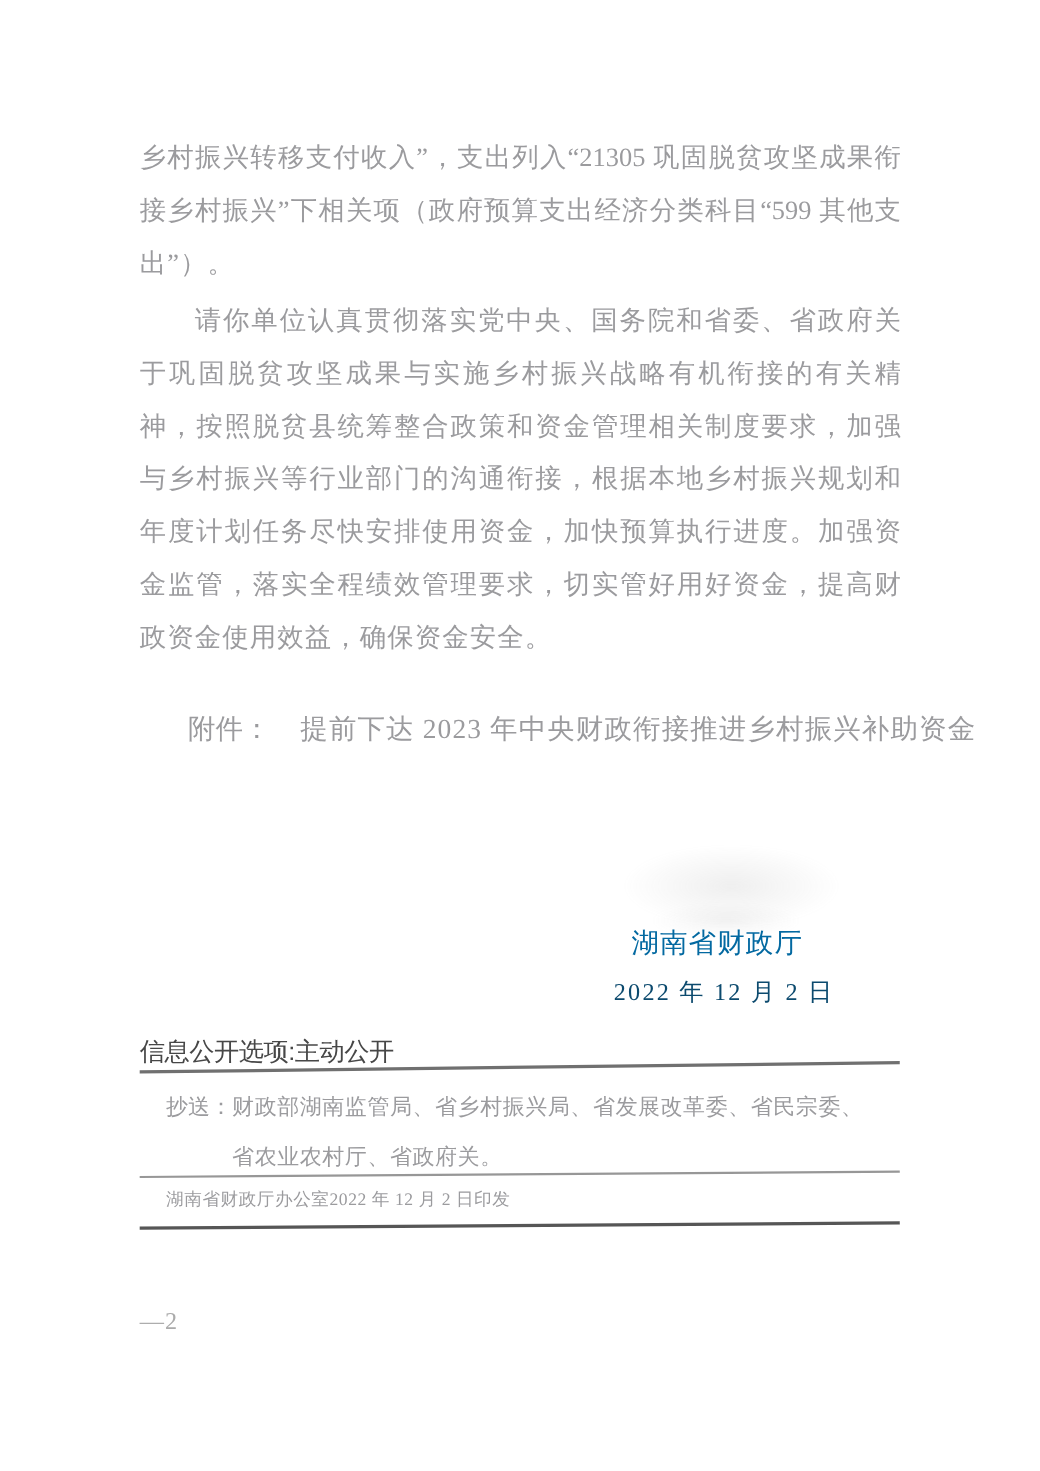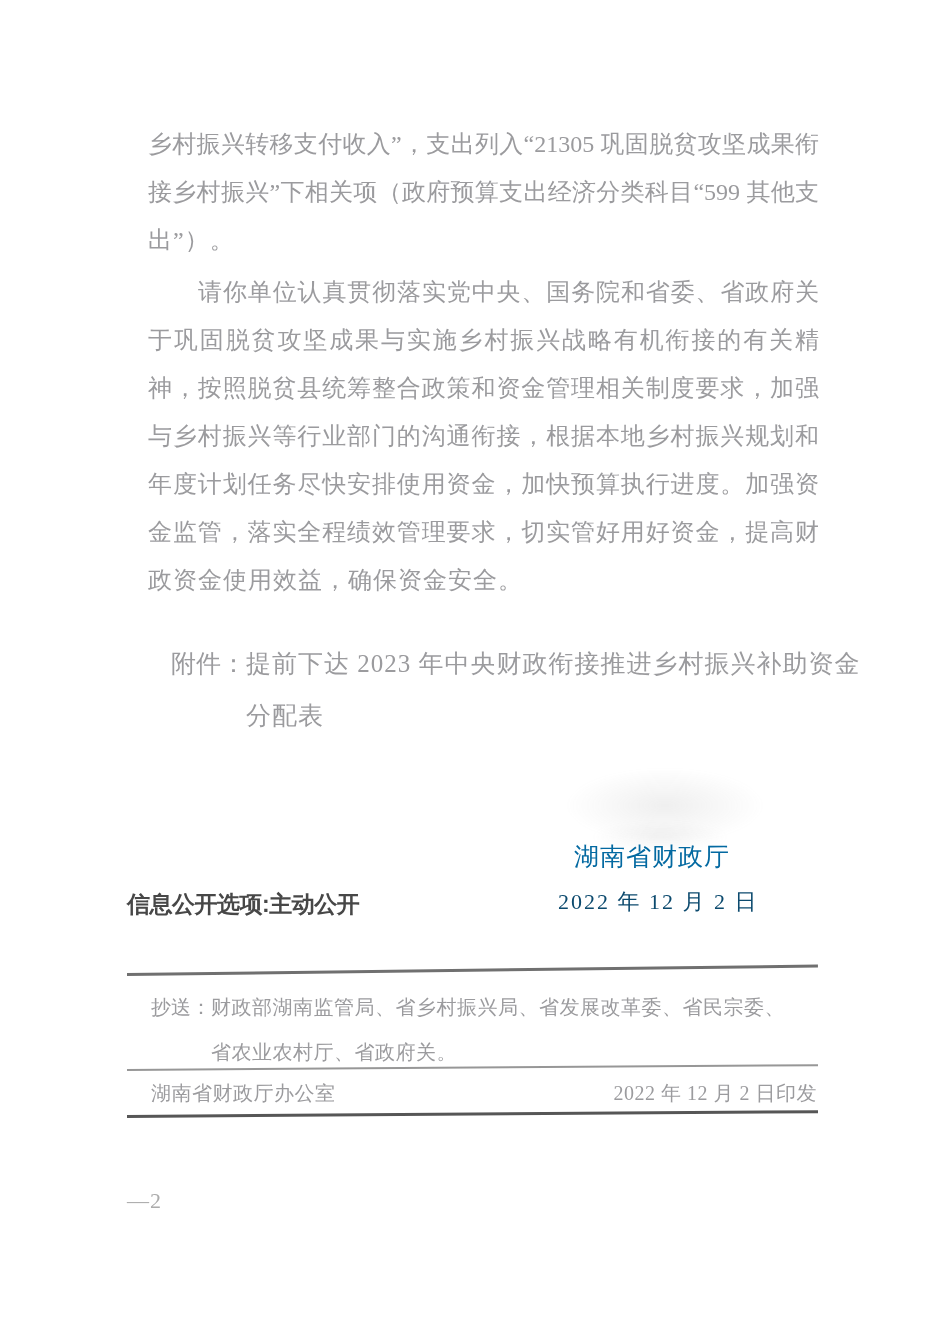"乡村振兴转移支付收入”，支出列入“21305 巩固脱贫攻坚成果衔" .body-text .line { margin-left: 21px -> none }
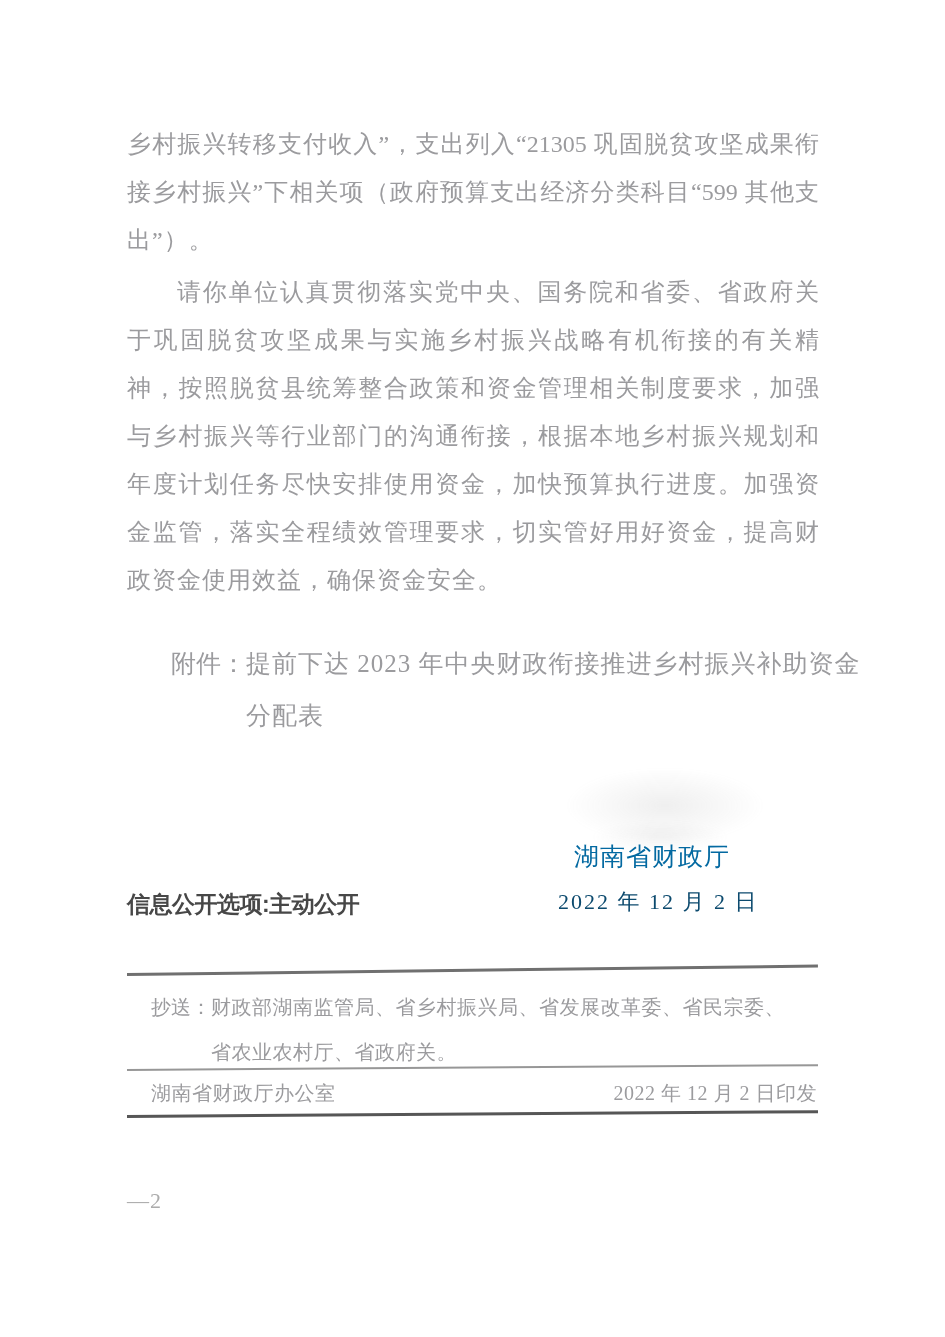"提前下达 2023 年中央财政衔接推进乡村振兴补助资金" .attachment .att-text .line { margin-left: none -> 27px }
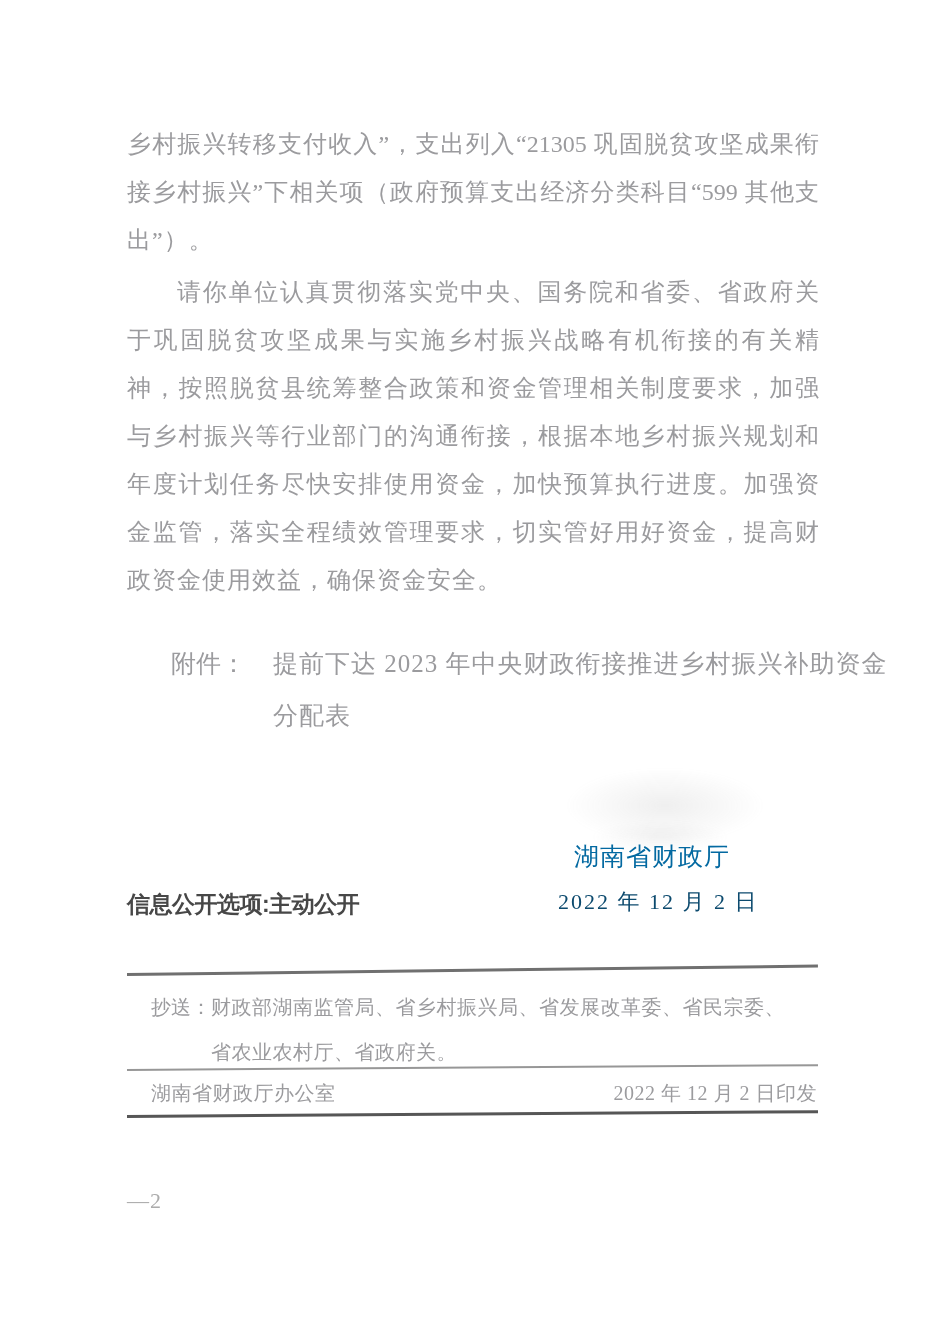"分配表" div.line { html: <div>分配表</div> -> none }
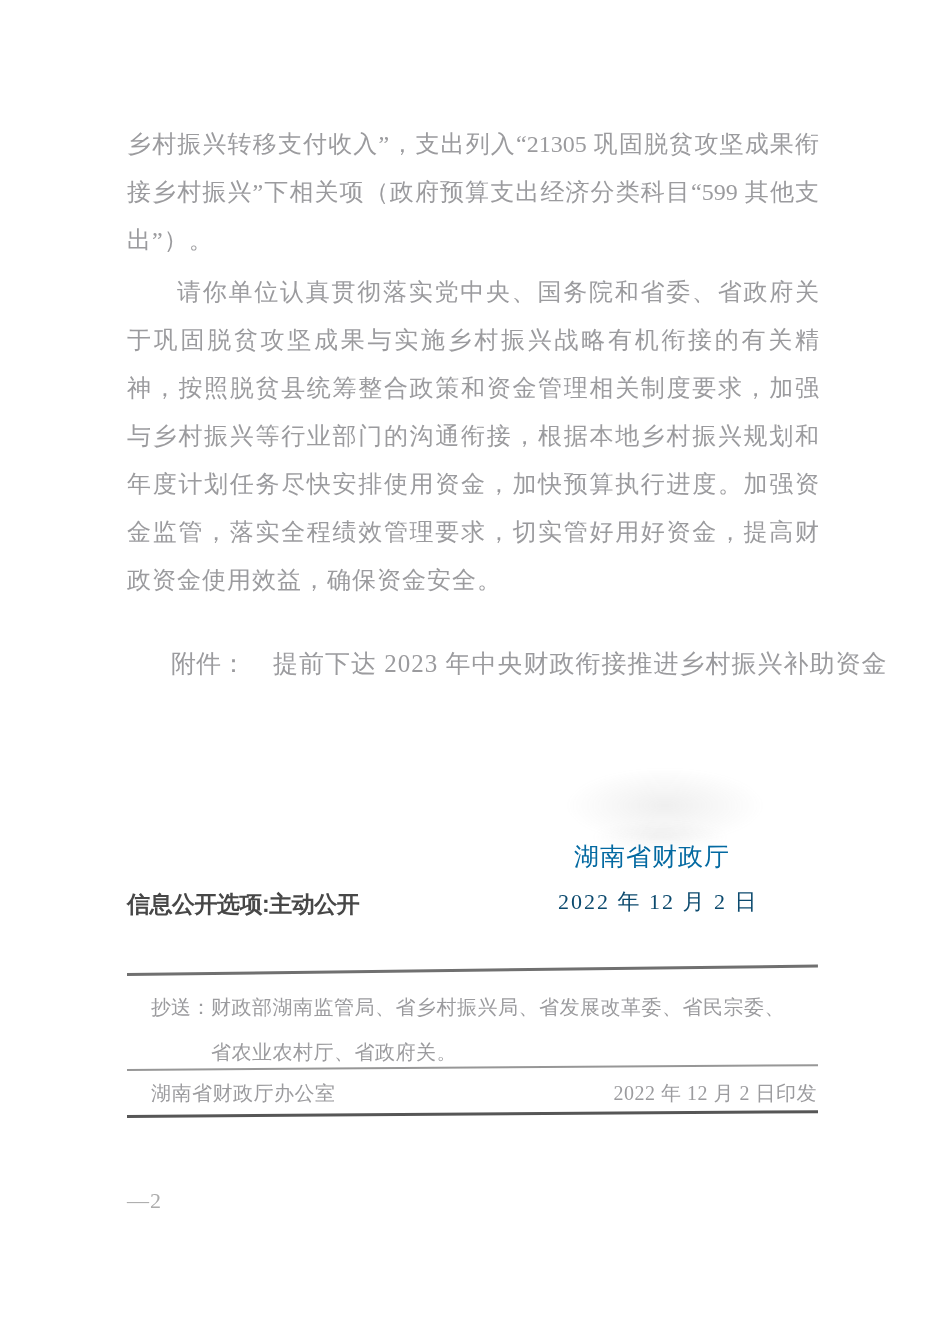"信息公开选项:主动公开" .disclosure { font-weight: 700 -> 400; top: 889px -> 941px }
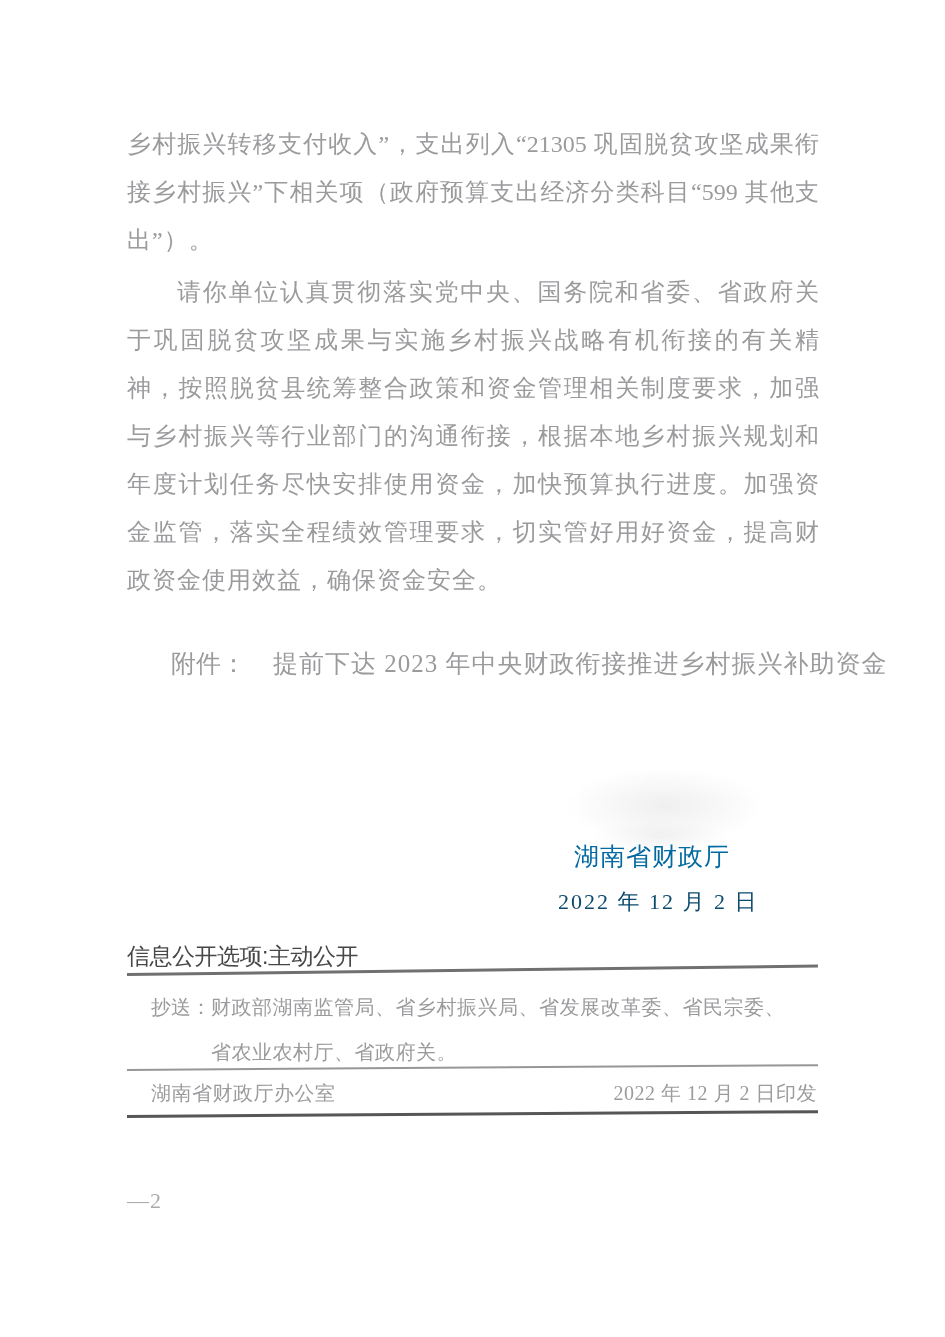"湖南省财政厅办公室" .colophon { font-size: 20px -> 16px; justify-content: space-between -> none }
